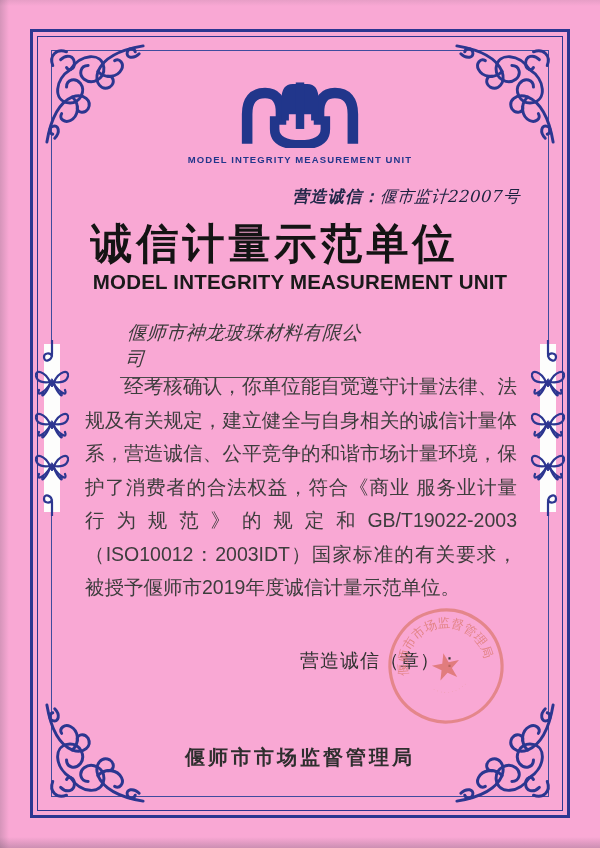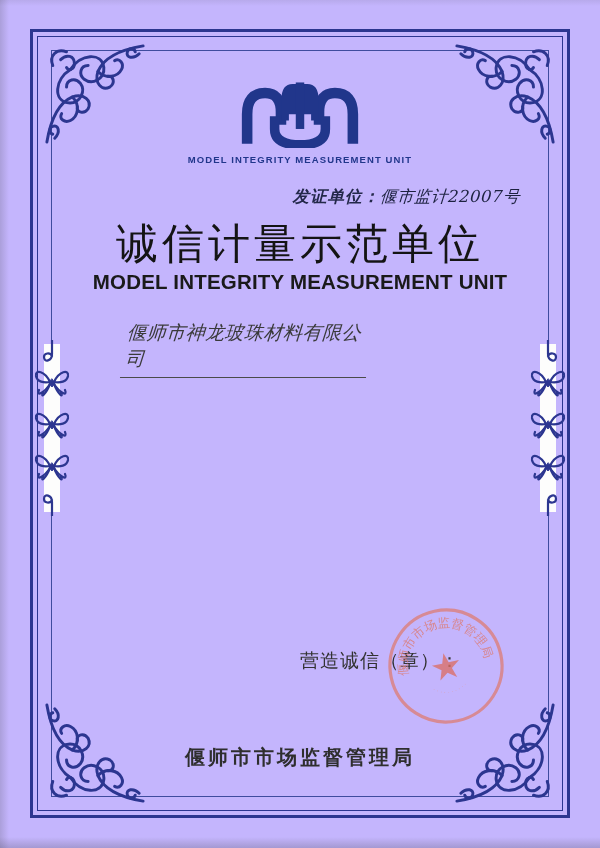"MODEL INTEGRITY MEASUREMENT UNIT" .page { background: #c4b5fd -> #f9a8d4 }
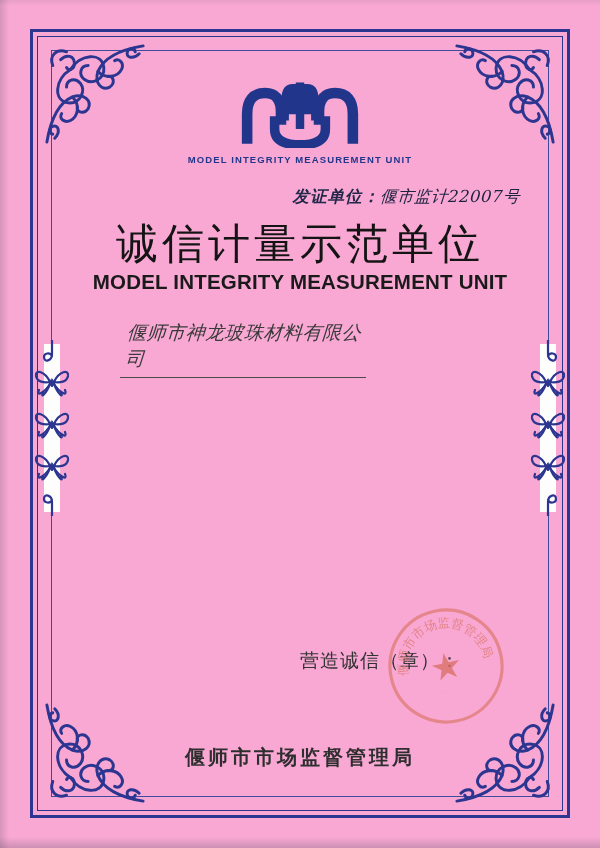"发证单位：" span.label { text: 发证单位 -> 营造诚信 }
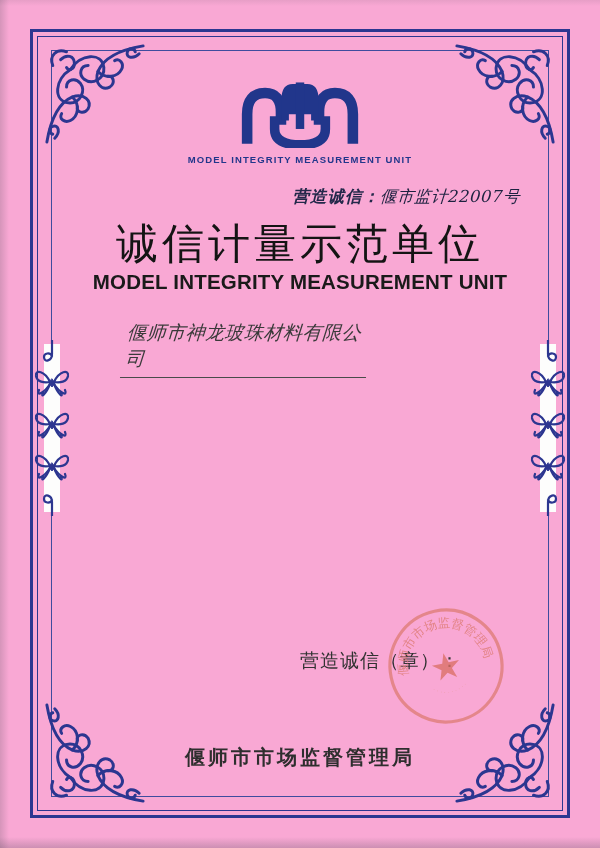"诚信计量示范单位" .title-zh { font-weight: 400 -> 700; width: 600px -> 549px }
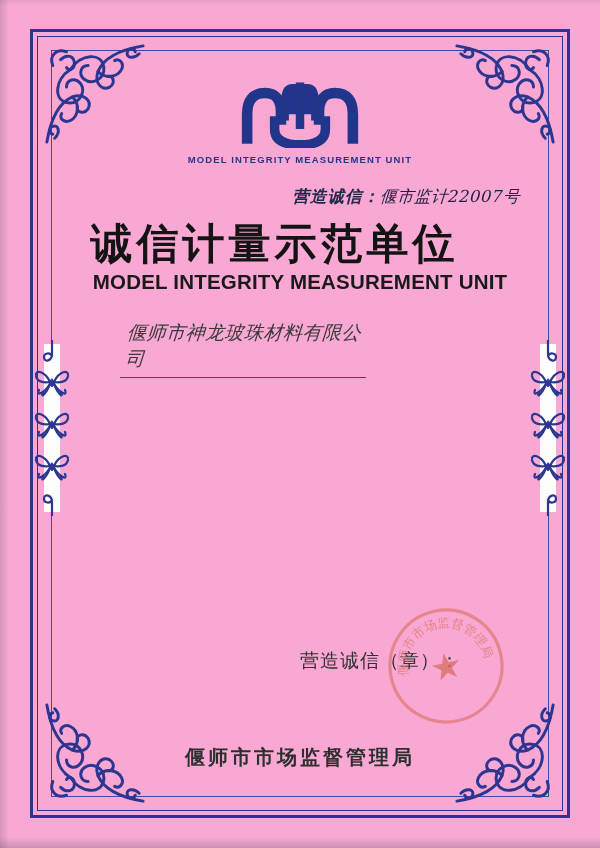"经考核确认，你单位能自觉遵守计量法律、法规及有关规定，建立健全与自身相关的诚信计" div.body-text { html: none -> <div>经考核确认，你单位能自觉遵守计量法律、法规及有关规定，建立健全与自身相关的诚信计量体系，营造诚信、公平竞争的和谐市场计量环境，保护了消费者的合法权益，符合《商业 服务业计量行为规范》的规定和GB/T19022-2003（ISO10012：2003IDT）国家标准的有关要求，被授予偃师市2019年度诚信计量示范单位。</div> }
